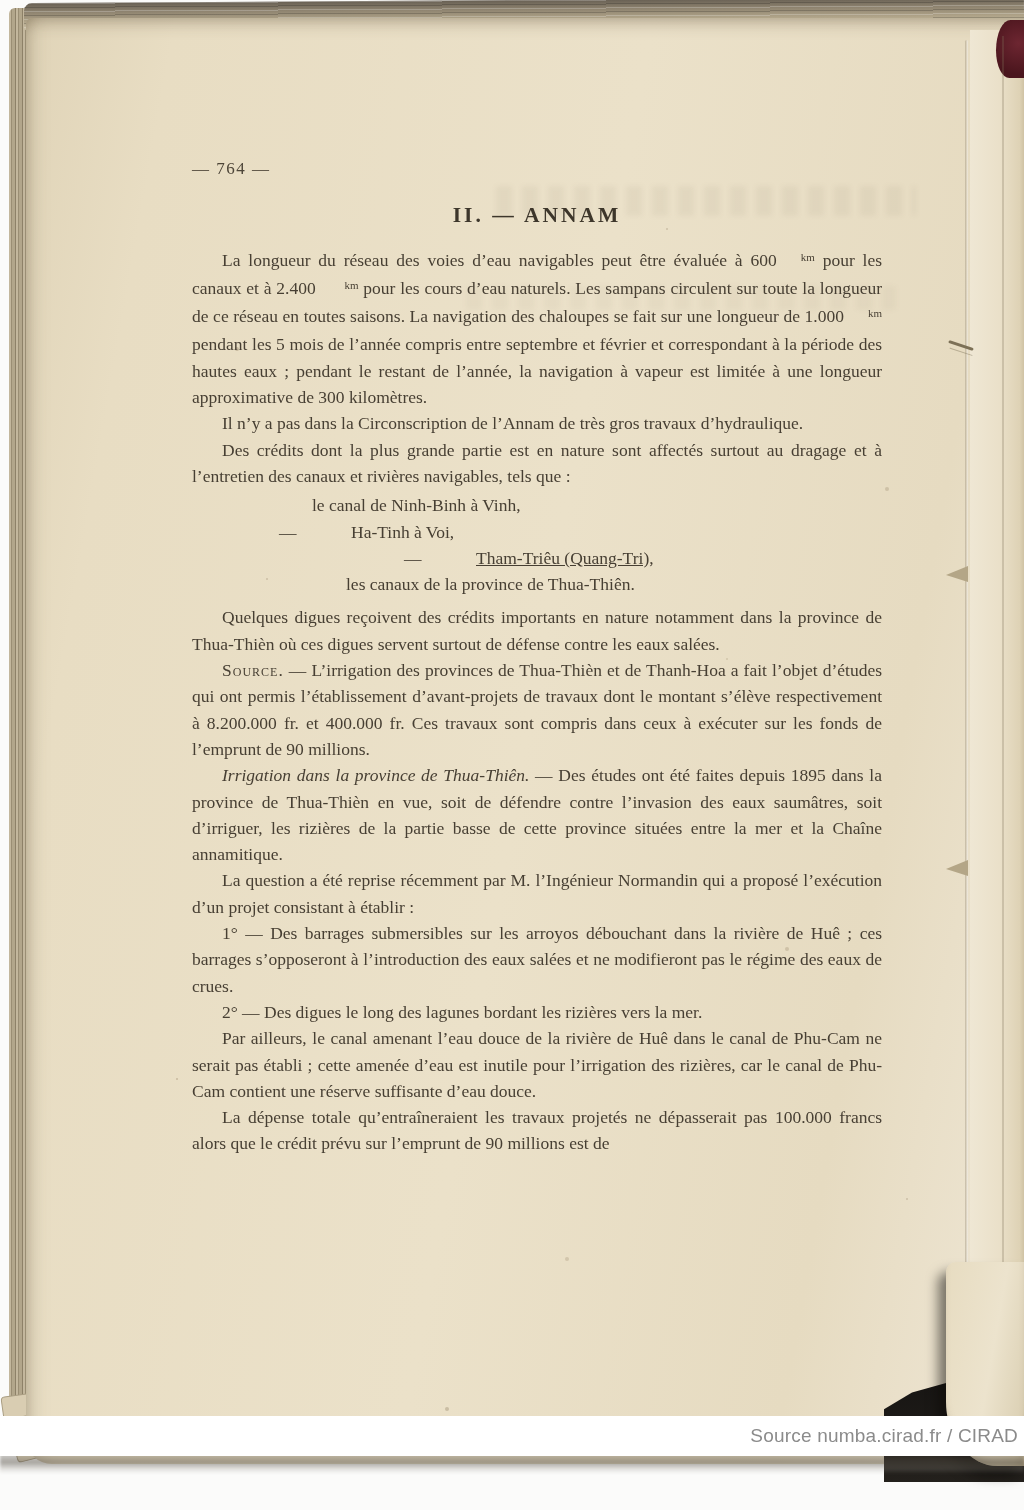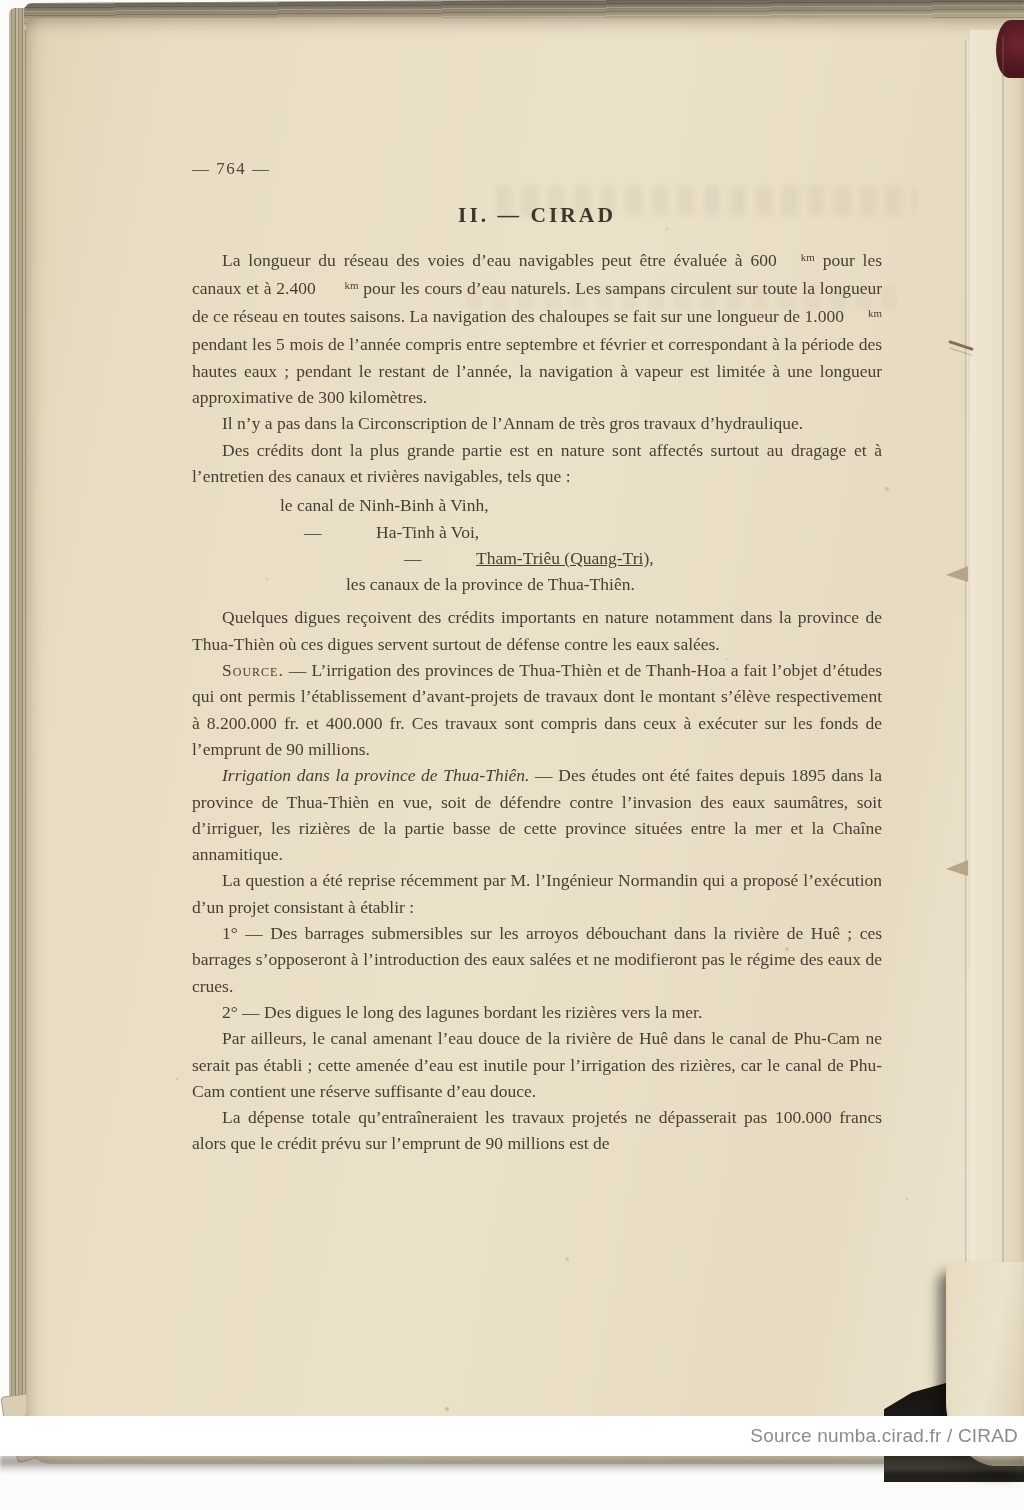"II. — CIRAD" div.section-title { text: CIRAD -> ANNAM }
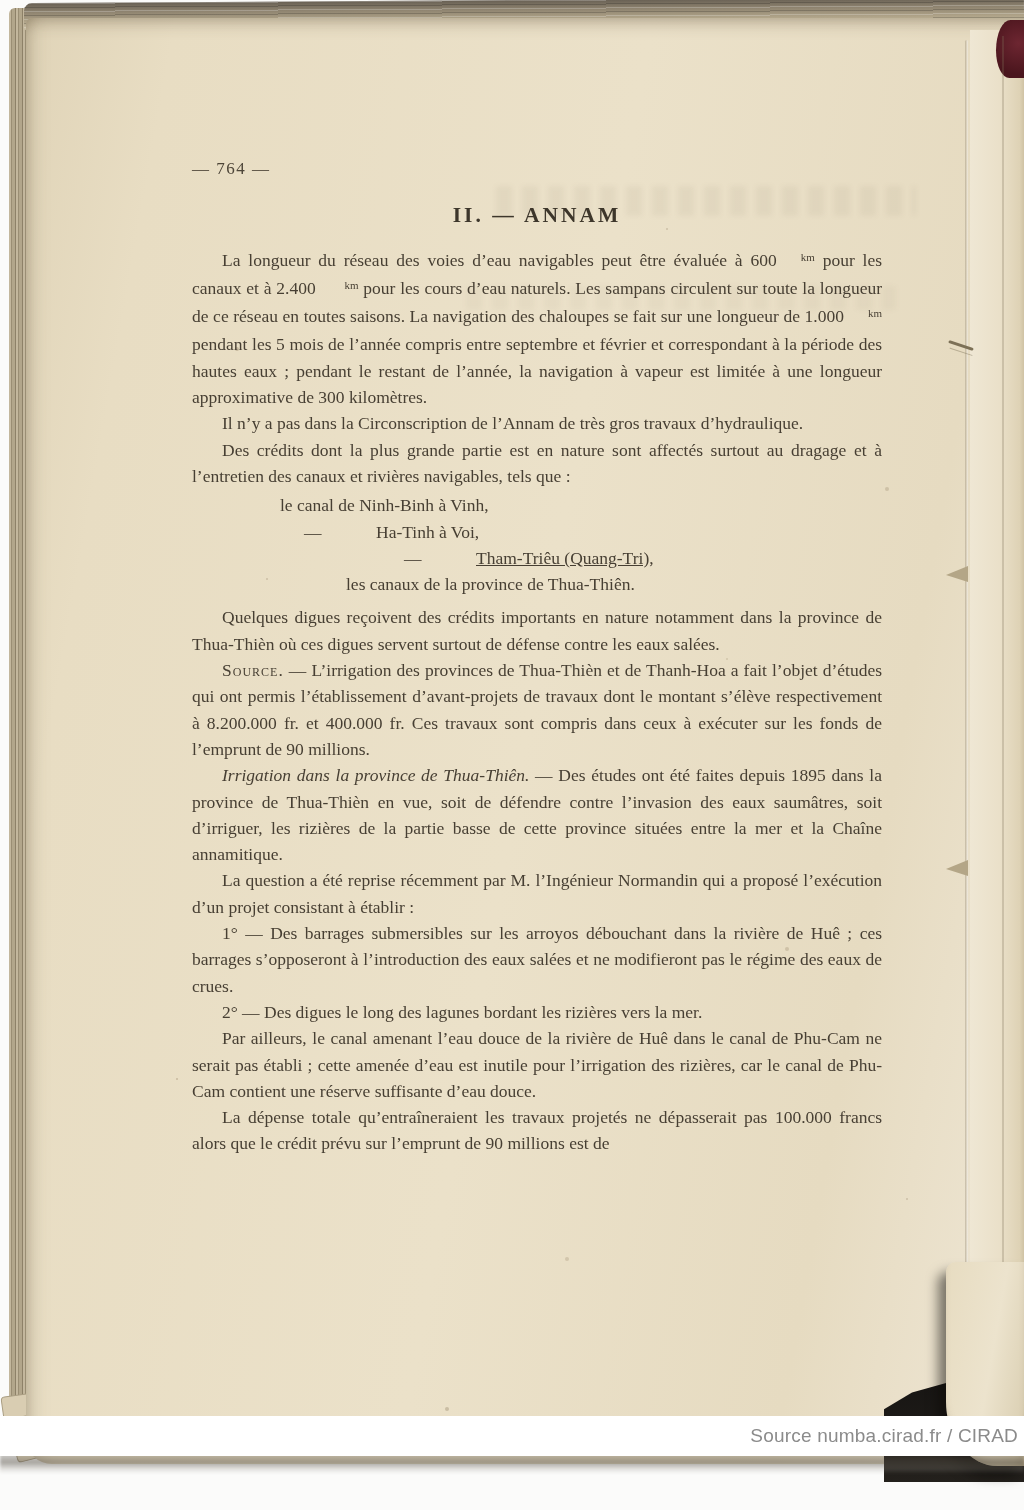"le canal de Ninh-Binh à" .cl0 { margin-left: 88px -> 120px }
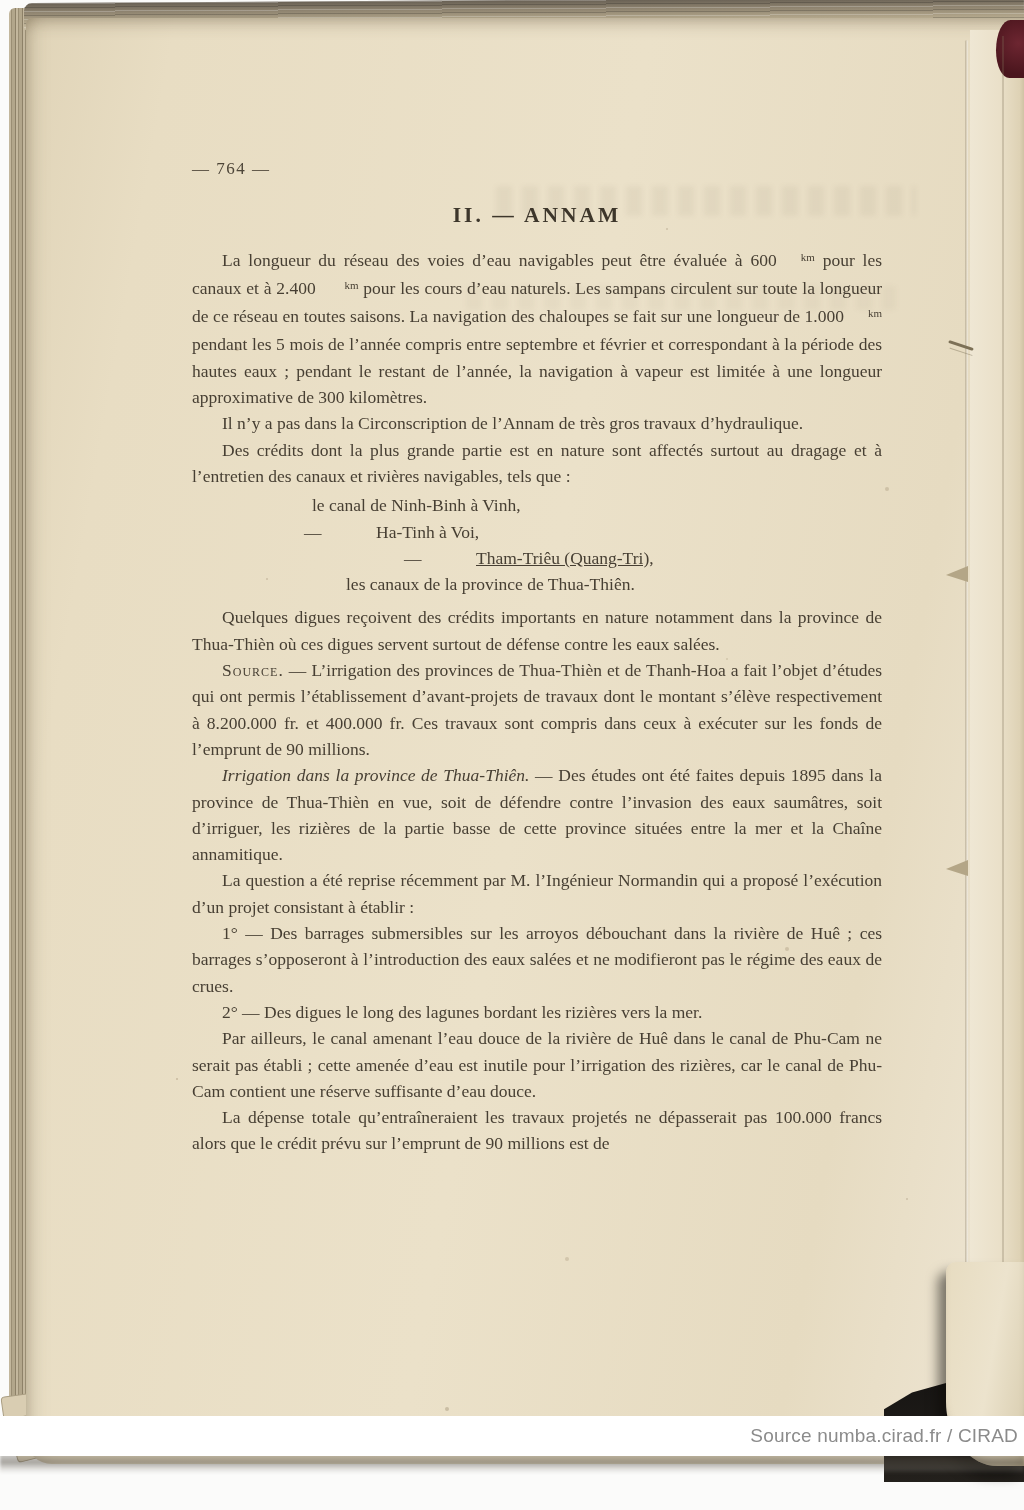"— Ha-Tinh à Voi," .cl1 { margin-left: 112px -> 87px }
